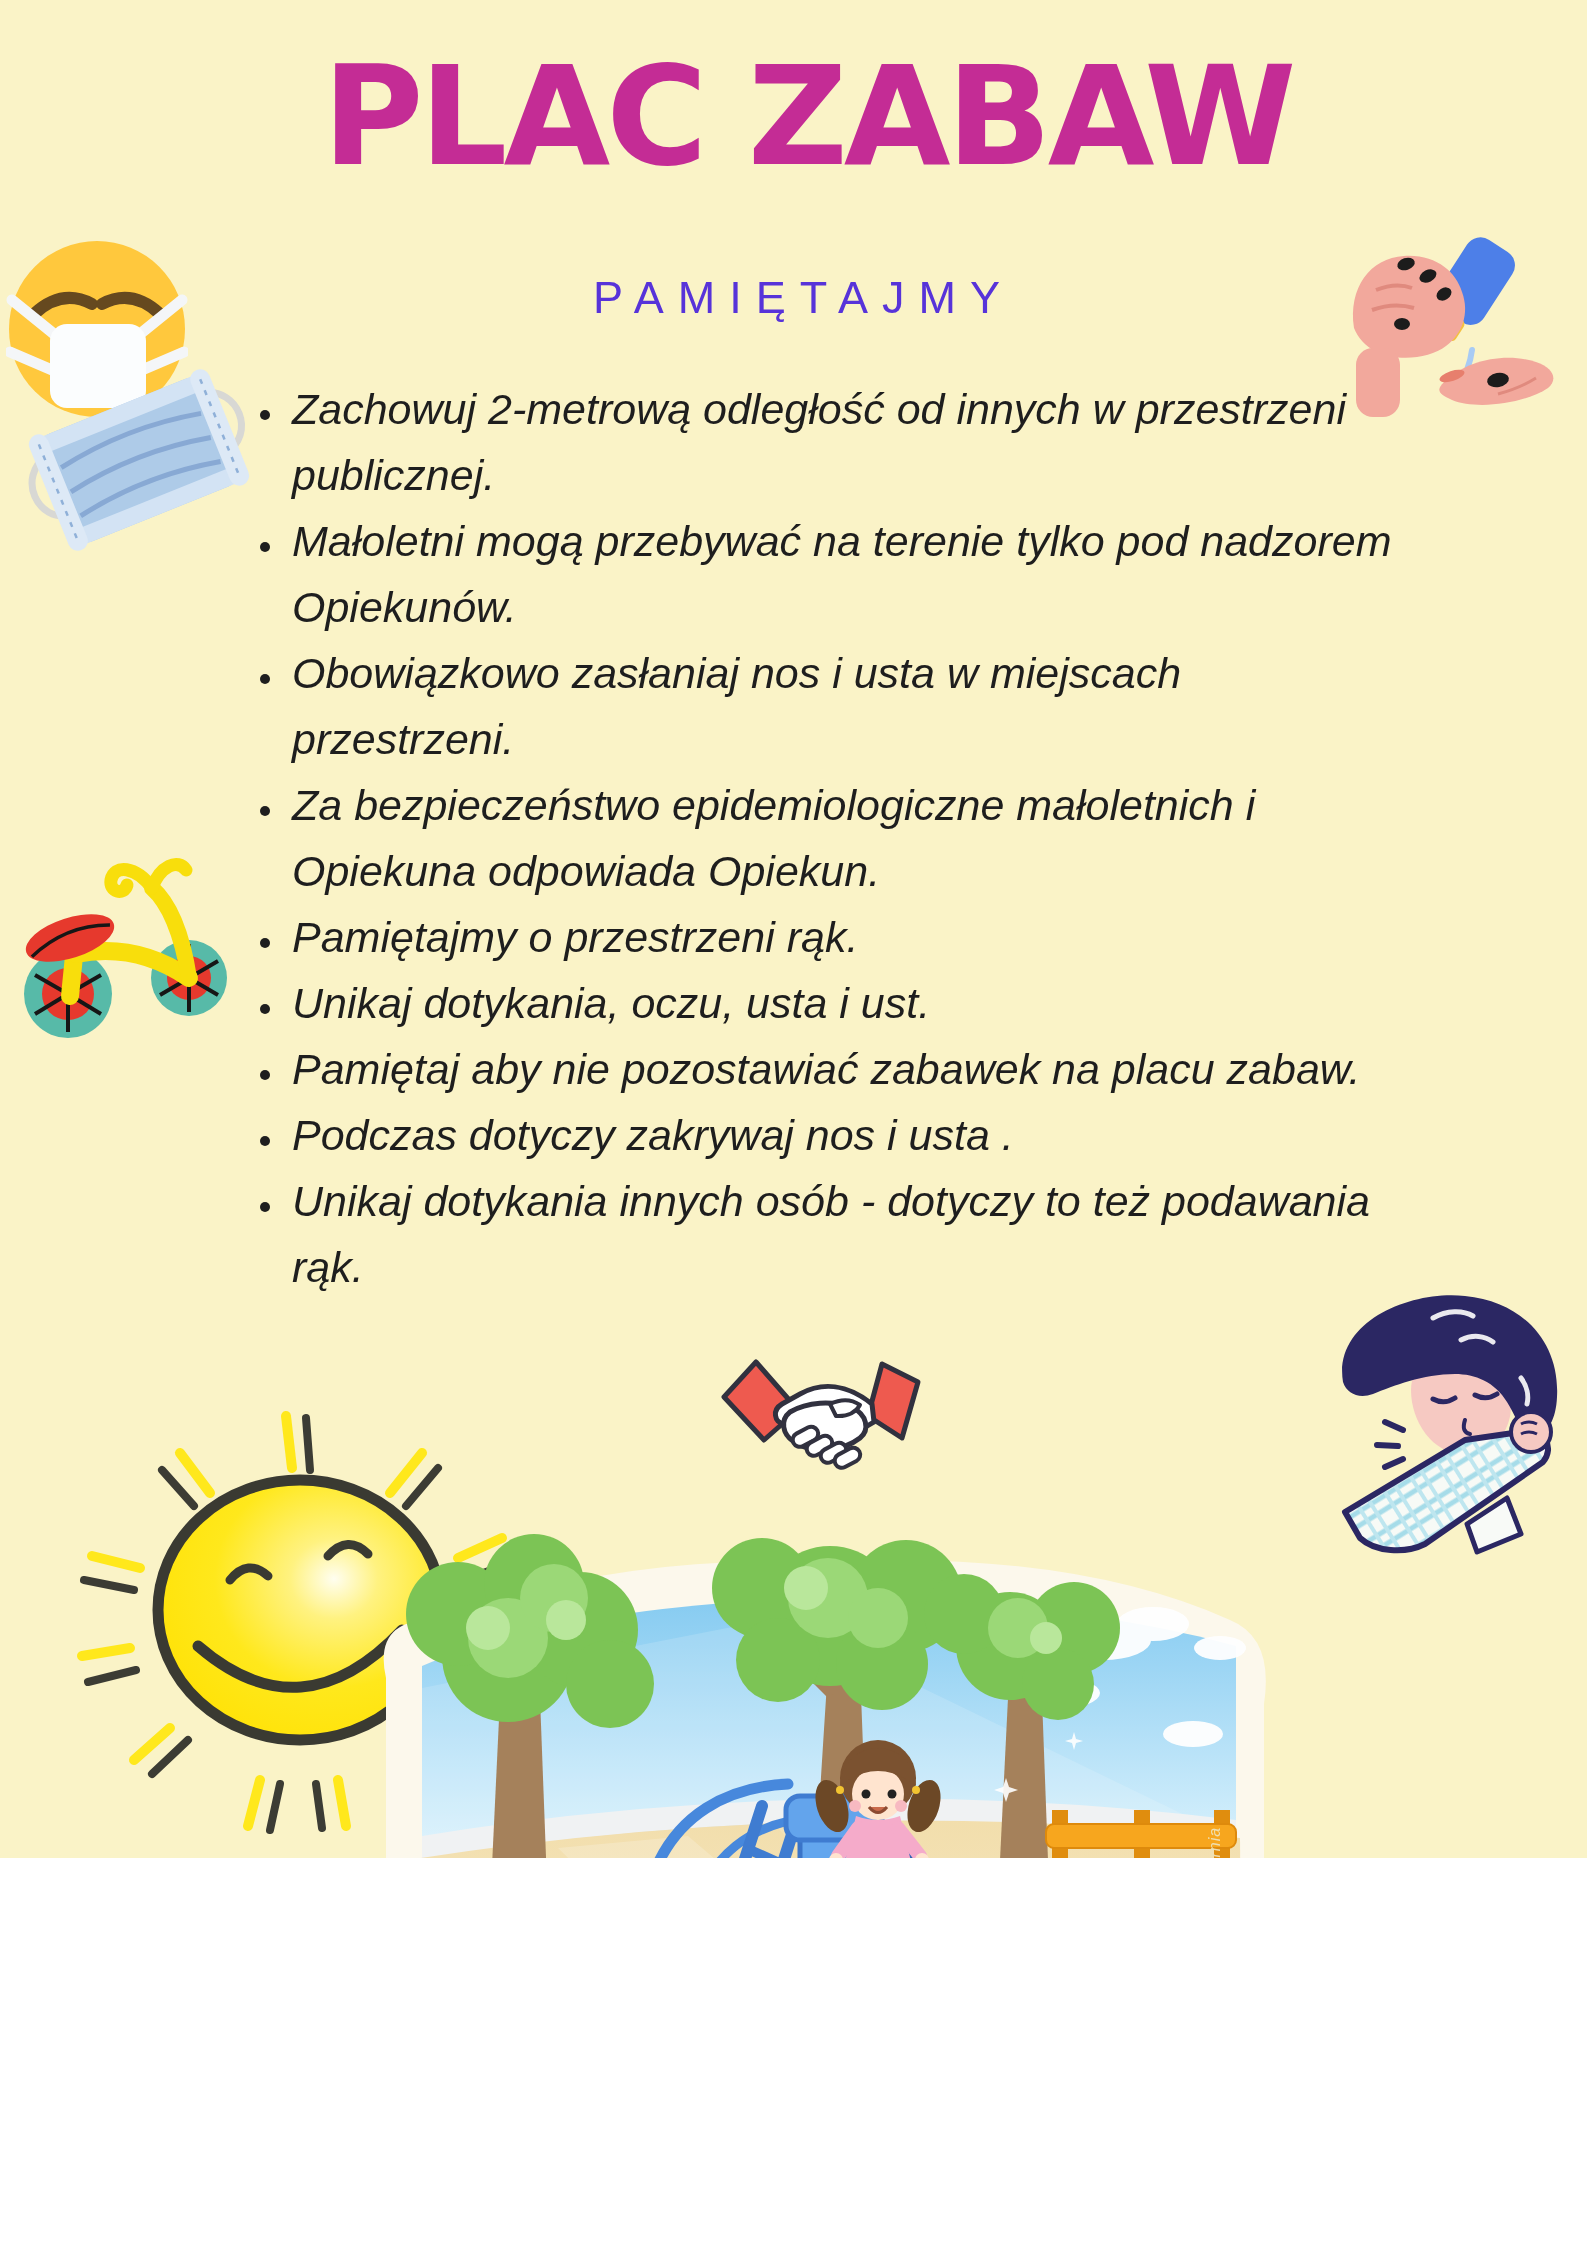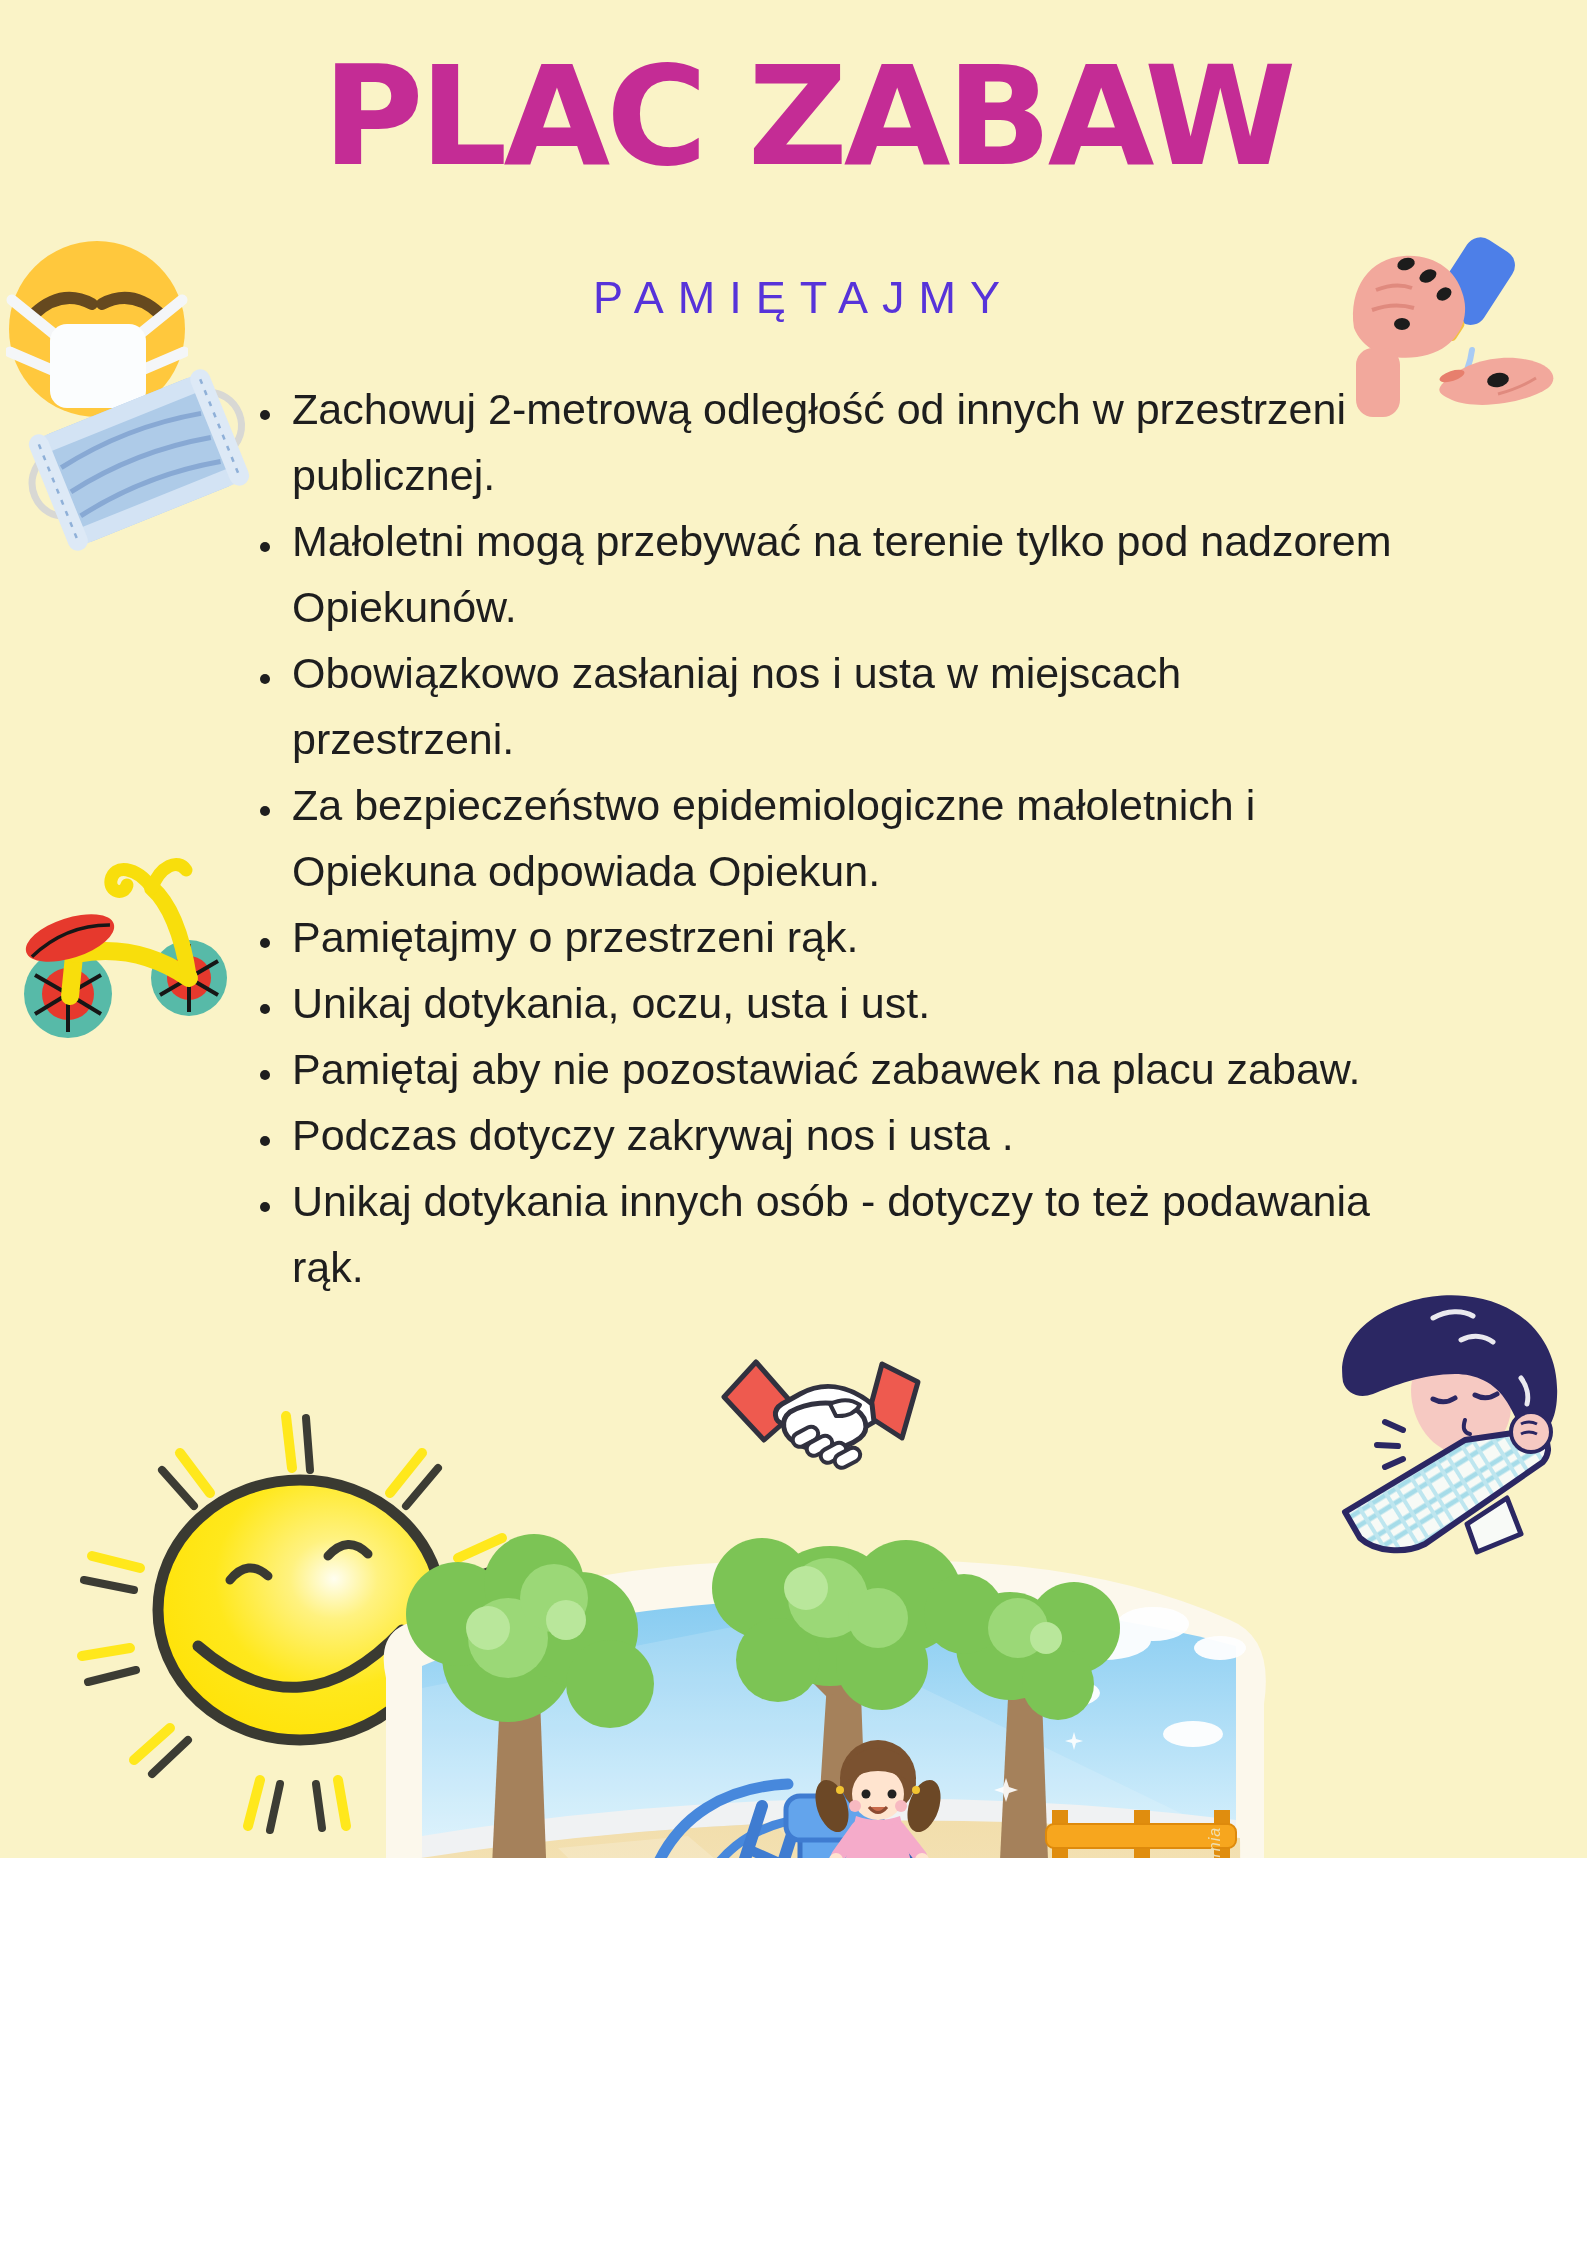"Zachowuj 2-metrową odległość od innych" ul.rules li { font-style: none -> italic }
